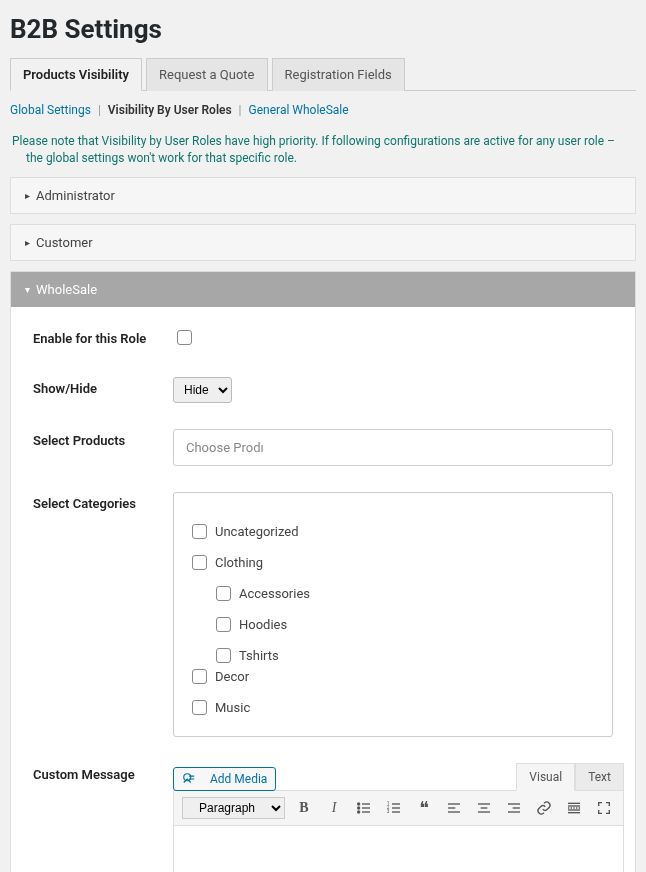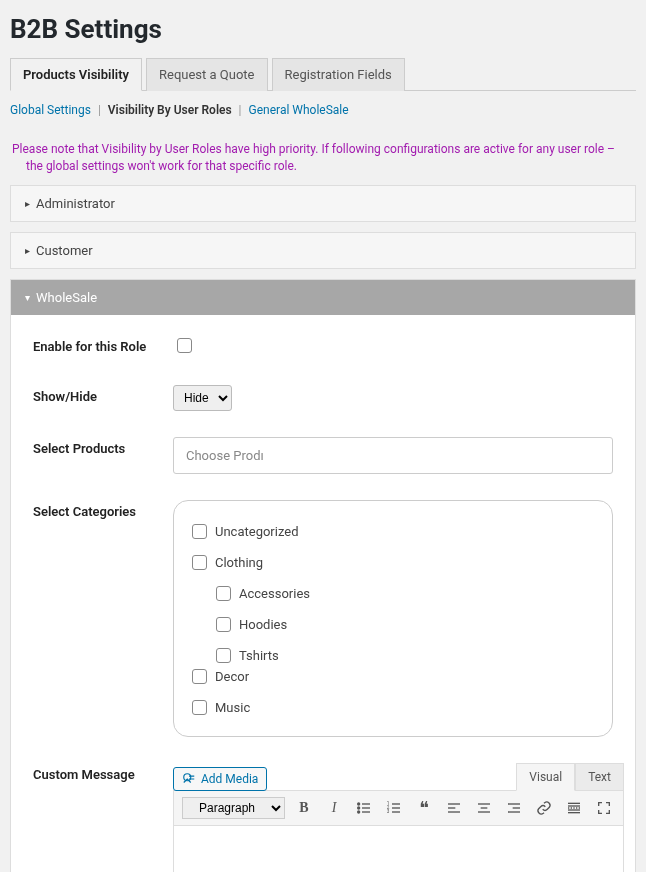"Please note that Visibility by" .notice { color: #a21caf -> #0f766e; margin-top: 24px -> 16px }
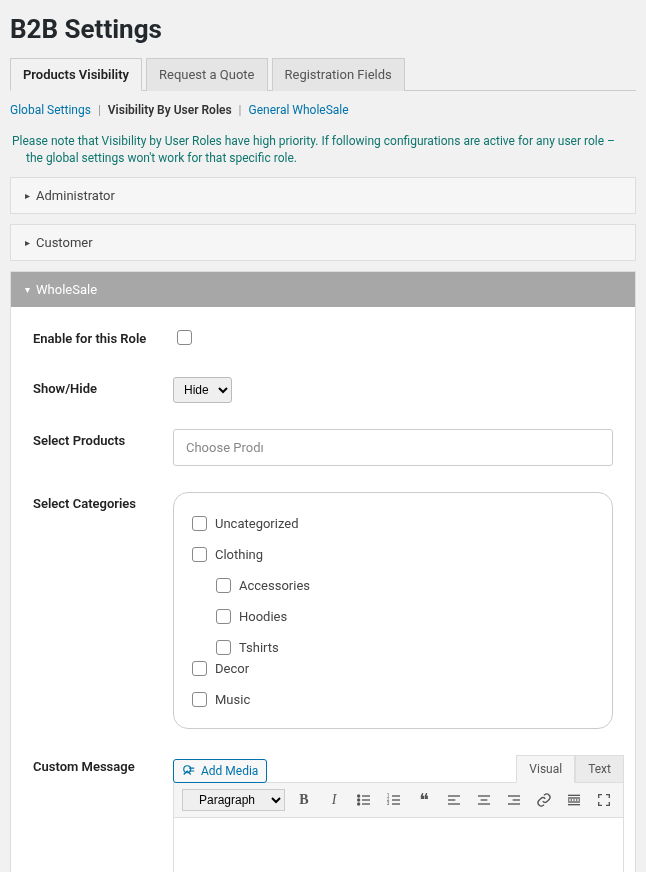"Uncategorized" .cat-box { border-radius: 15px -> 3px; padding: 20px 14px 18px 14px -> 28px 14px 18px 14px }
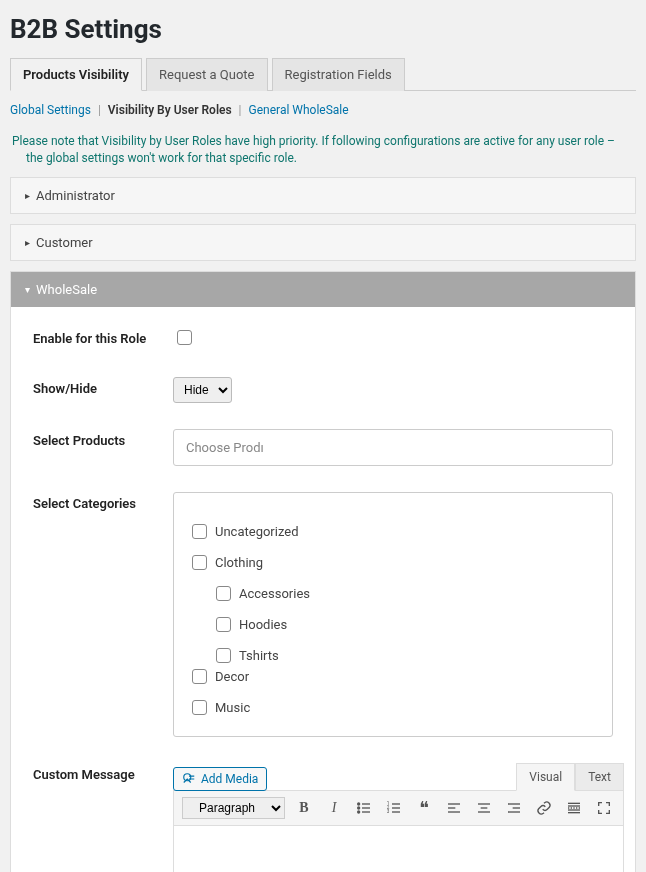"Add Media" .add-media-btn { gap: 5px -> 14px }
